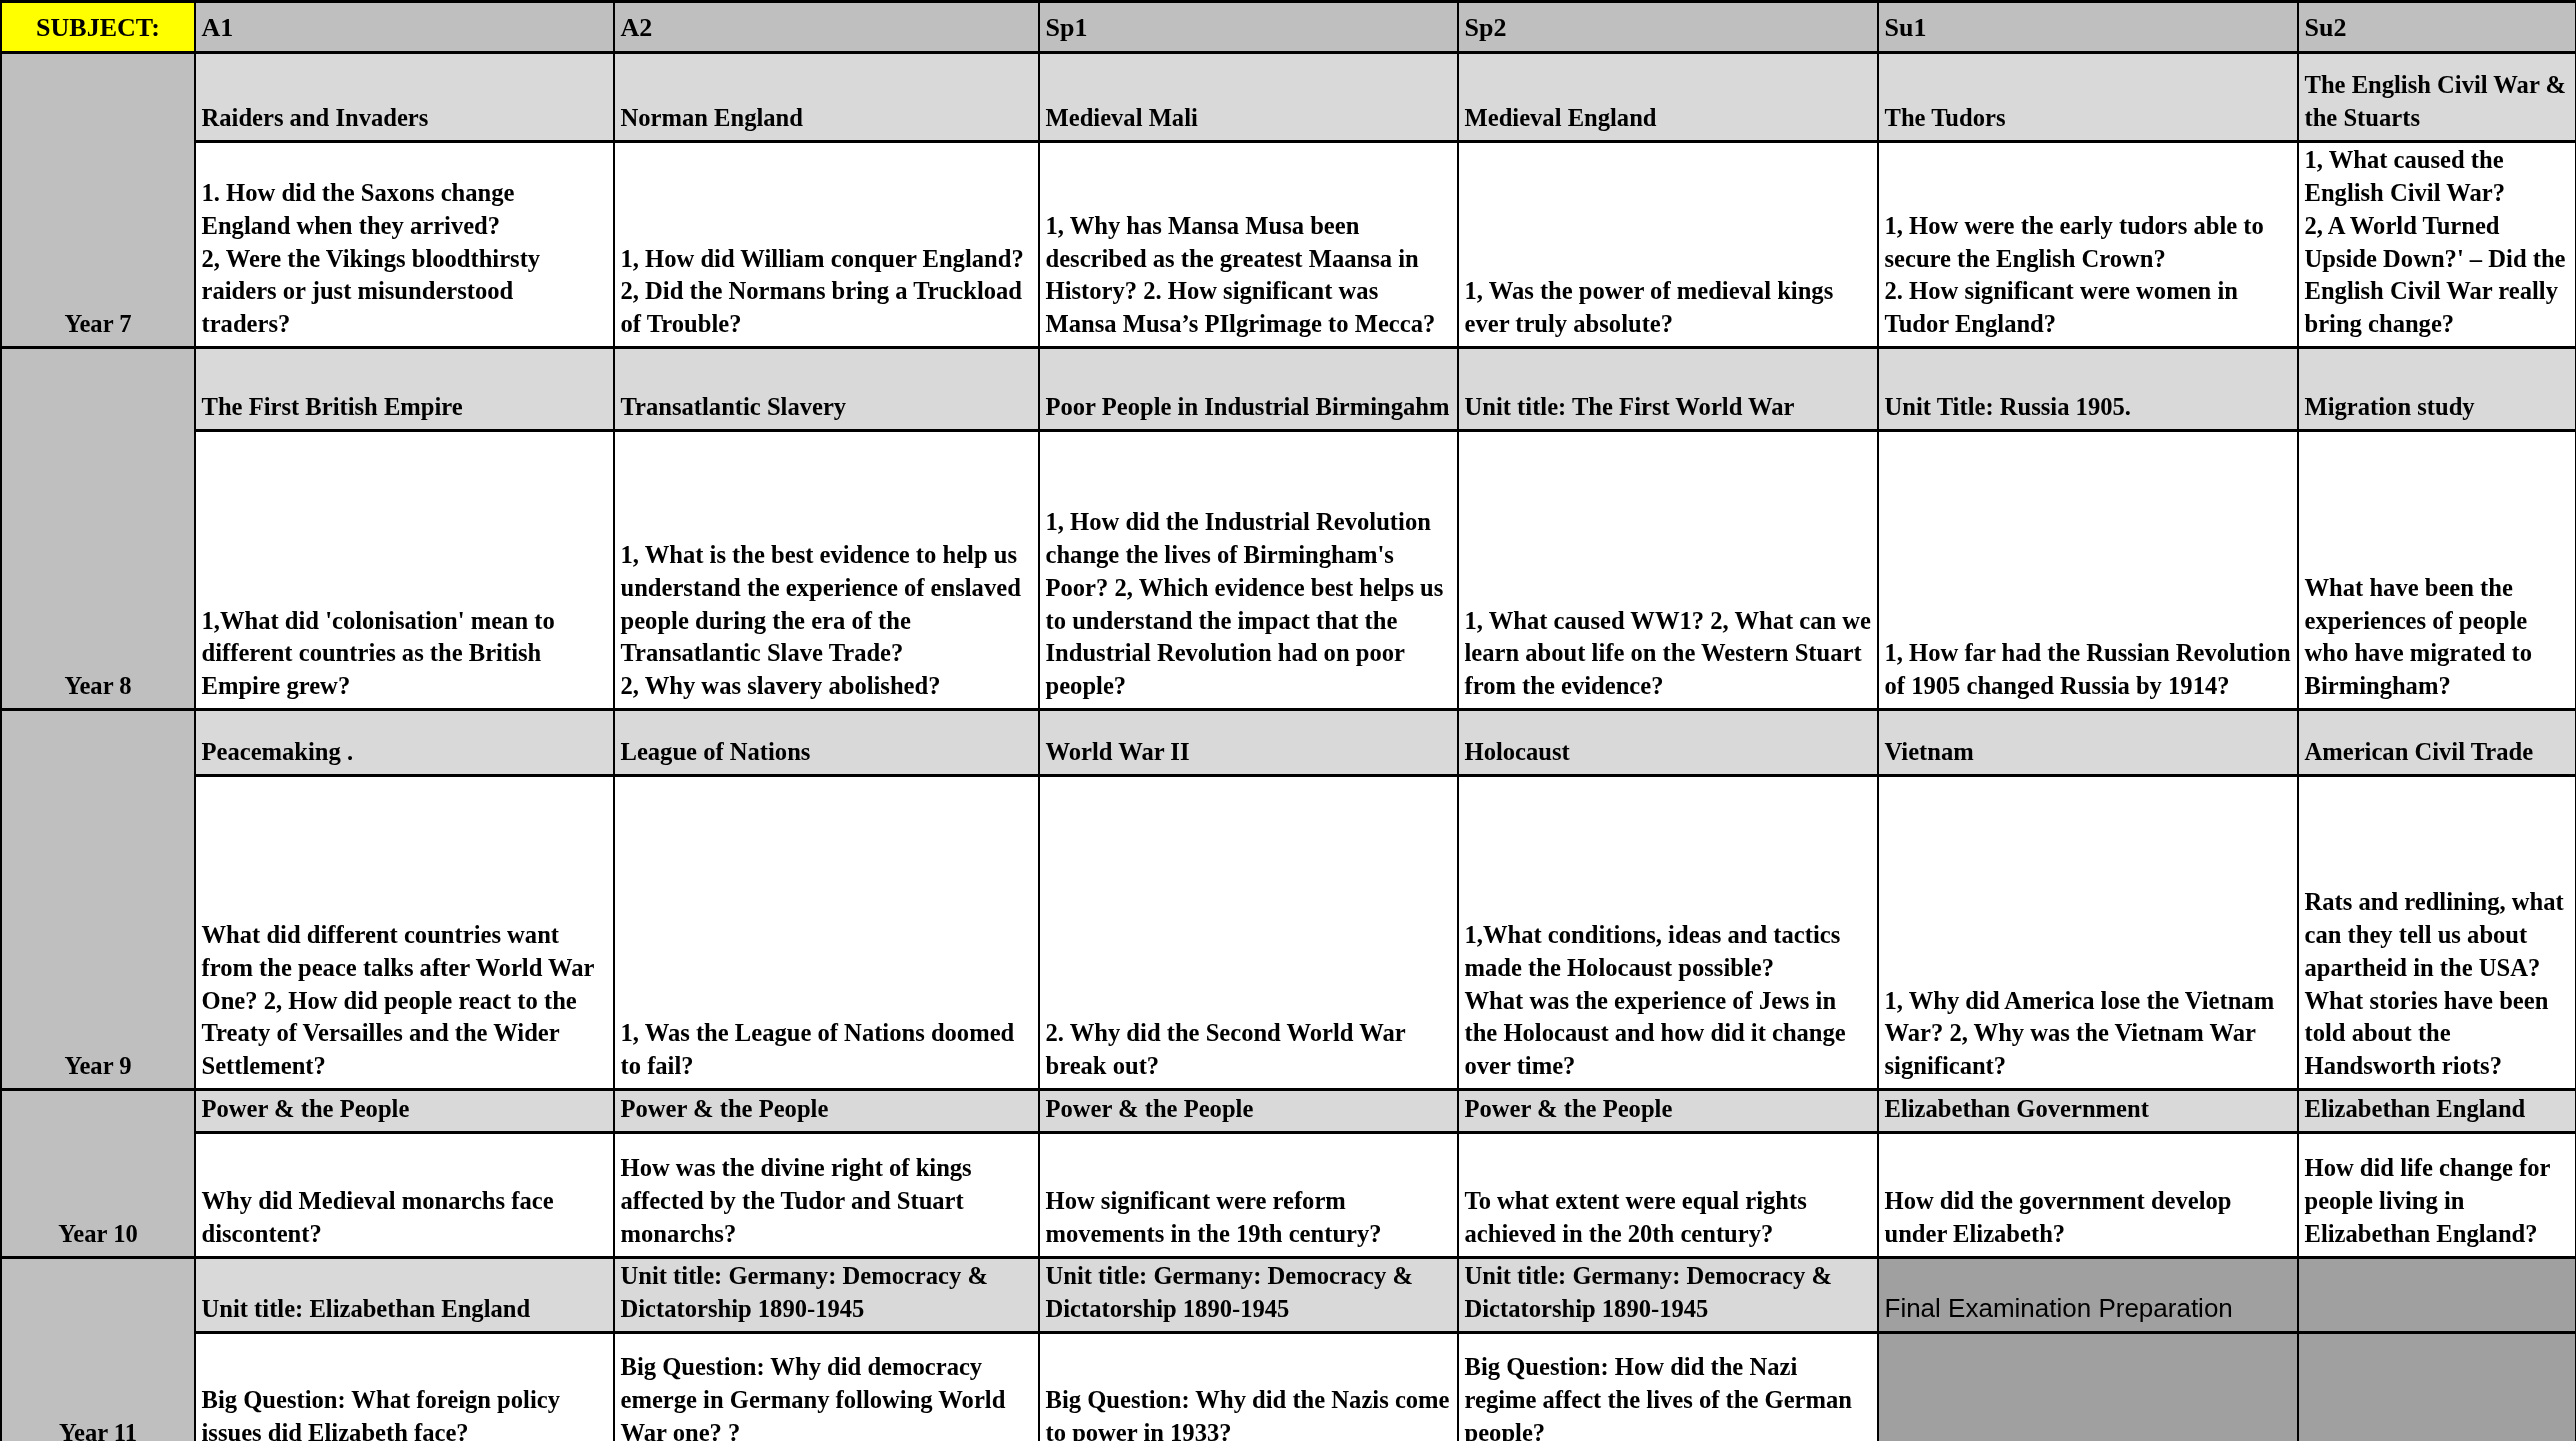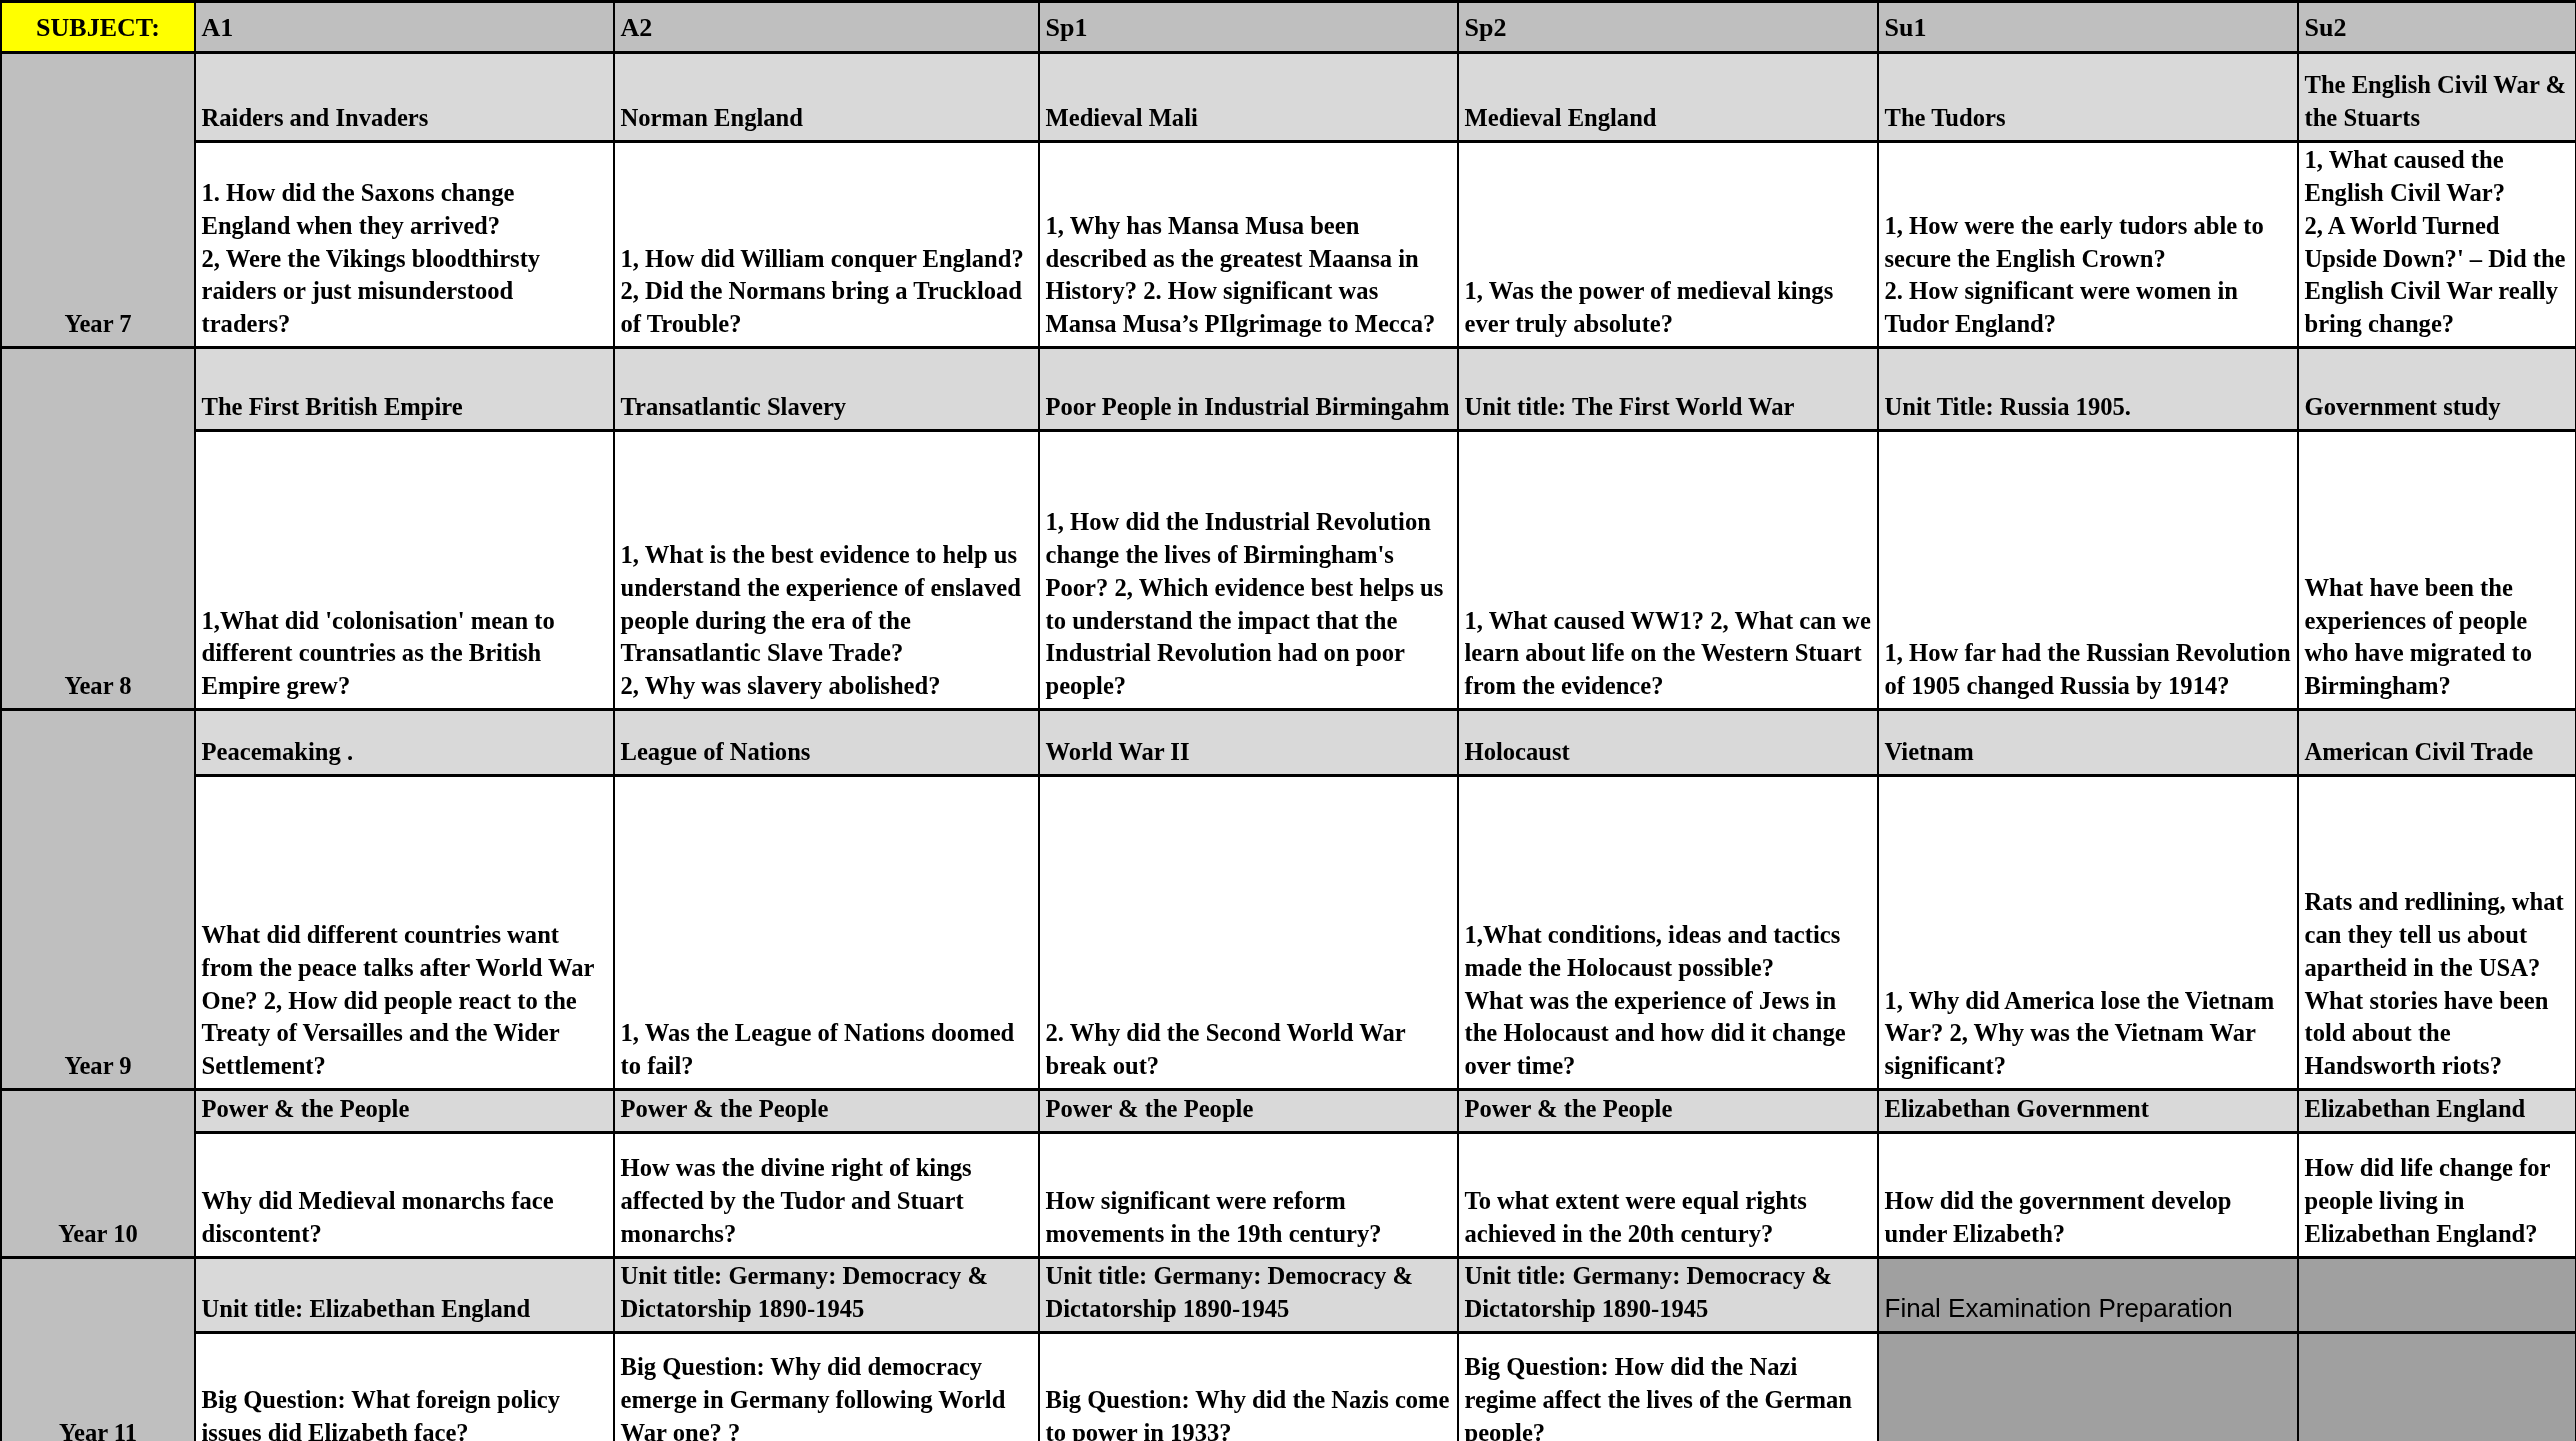"Government study" td.unit { text: Government -> Migration }
